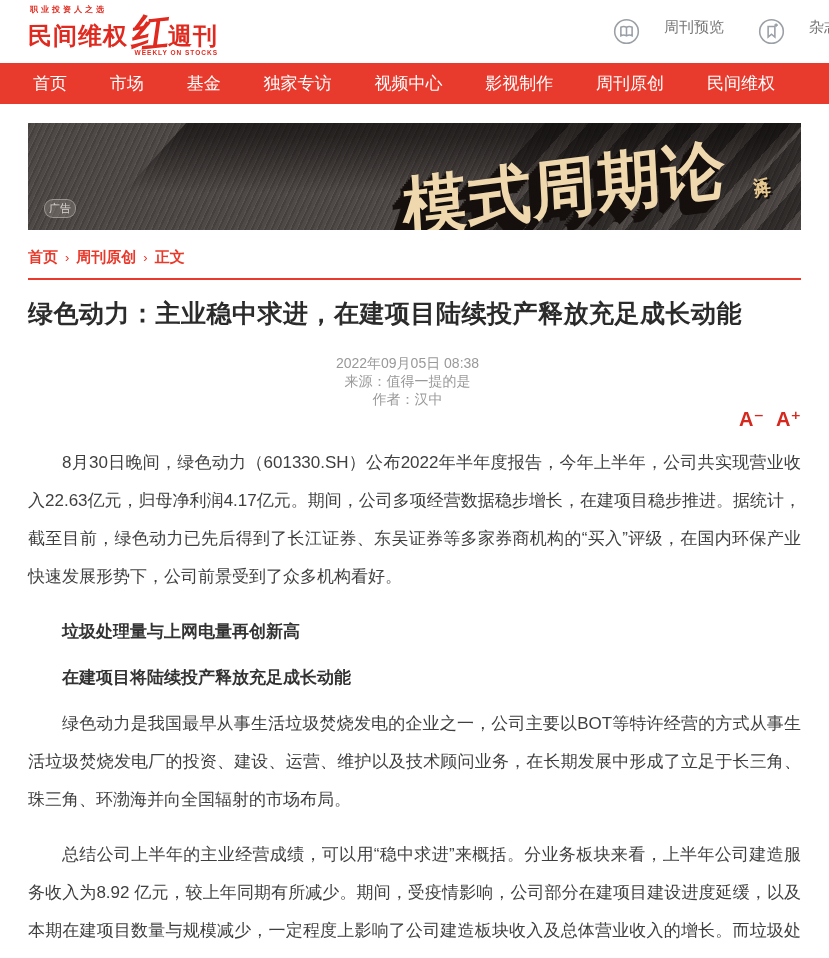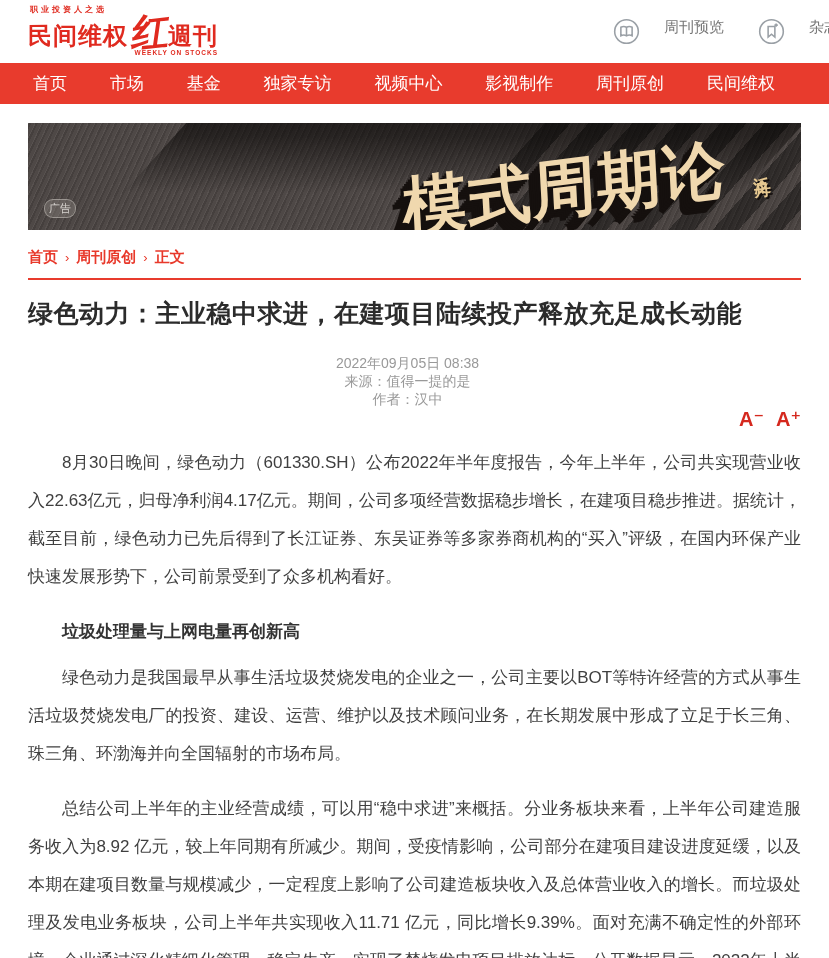"在建项目将陆续投产释放充足成长动能" h3 { html: none -> <h3>在建项目将陆续投产释放充足成长动能</h3> }
